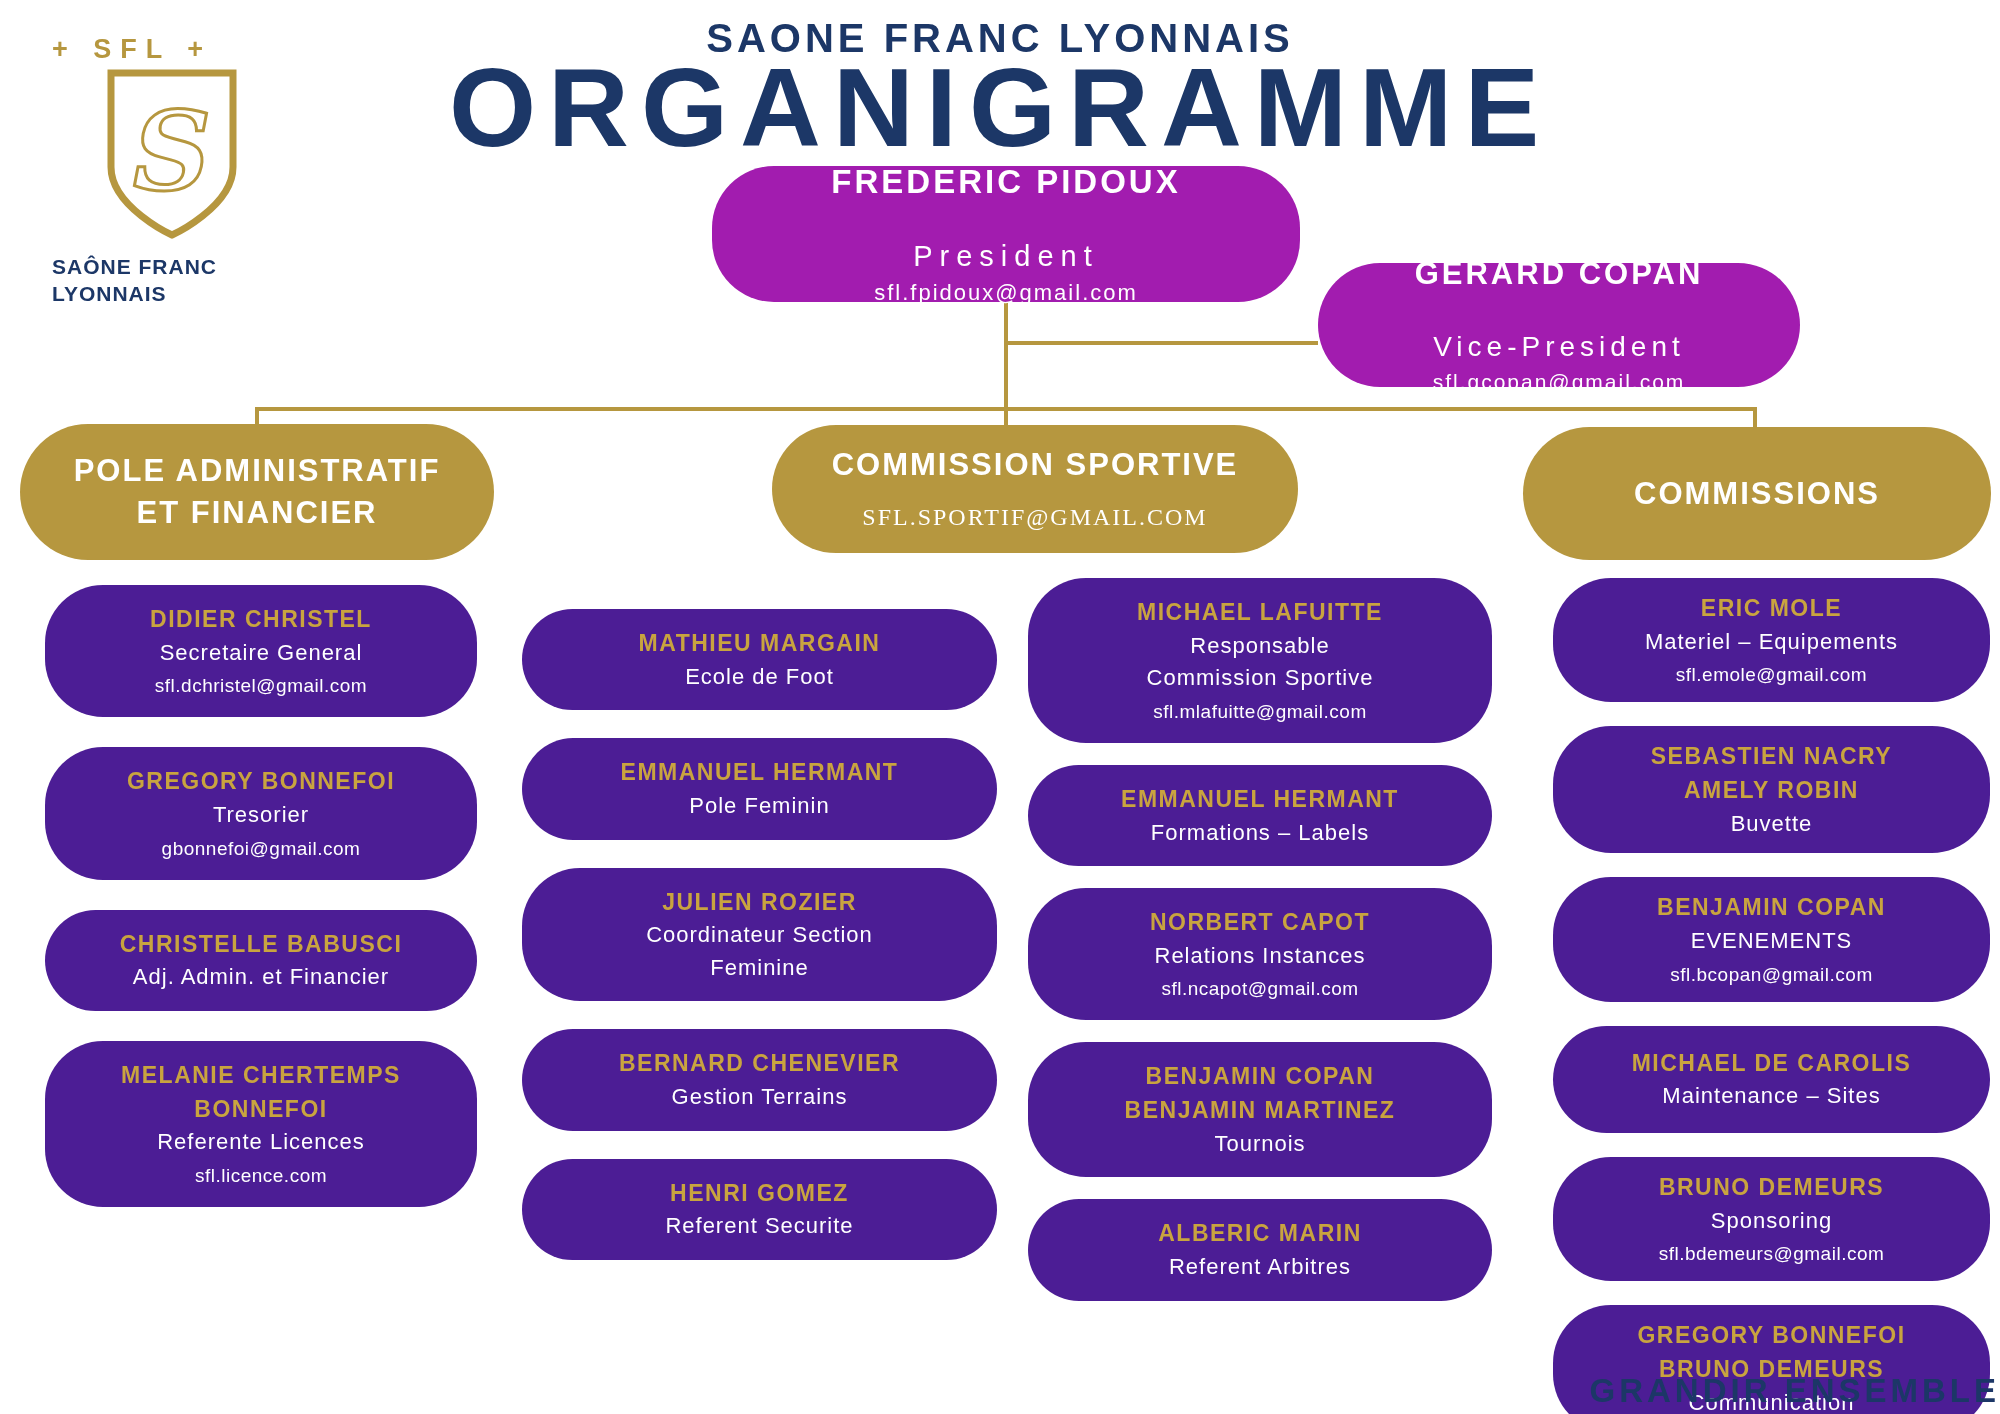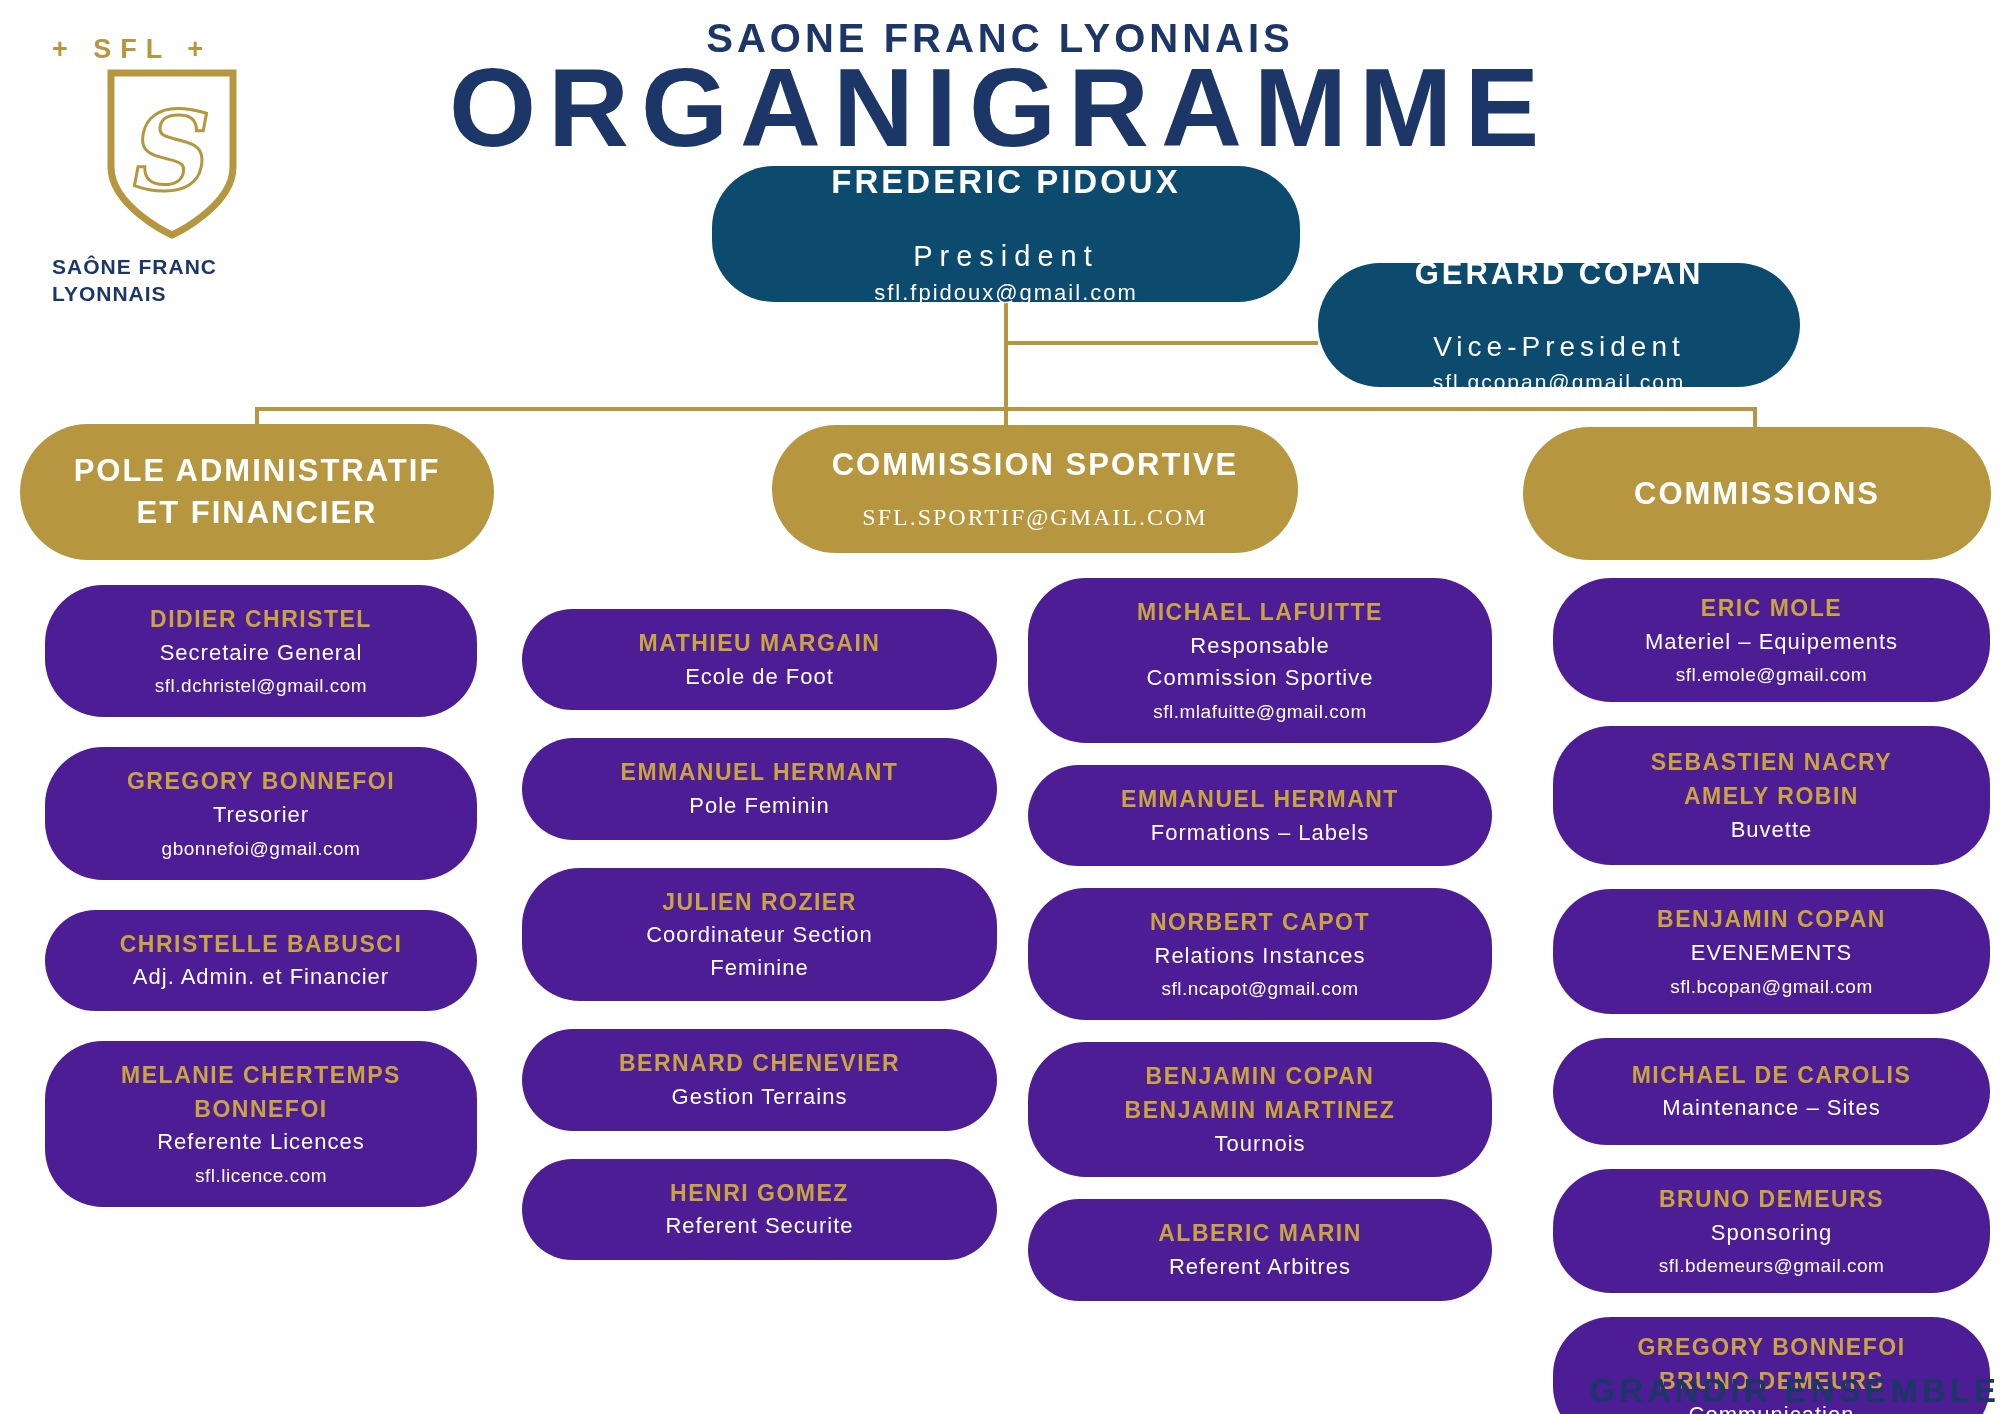"FREDERIC PIDOUX" .exec { background: #0c4a6e -> #a21caf }
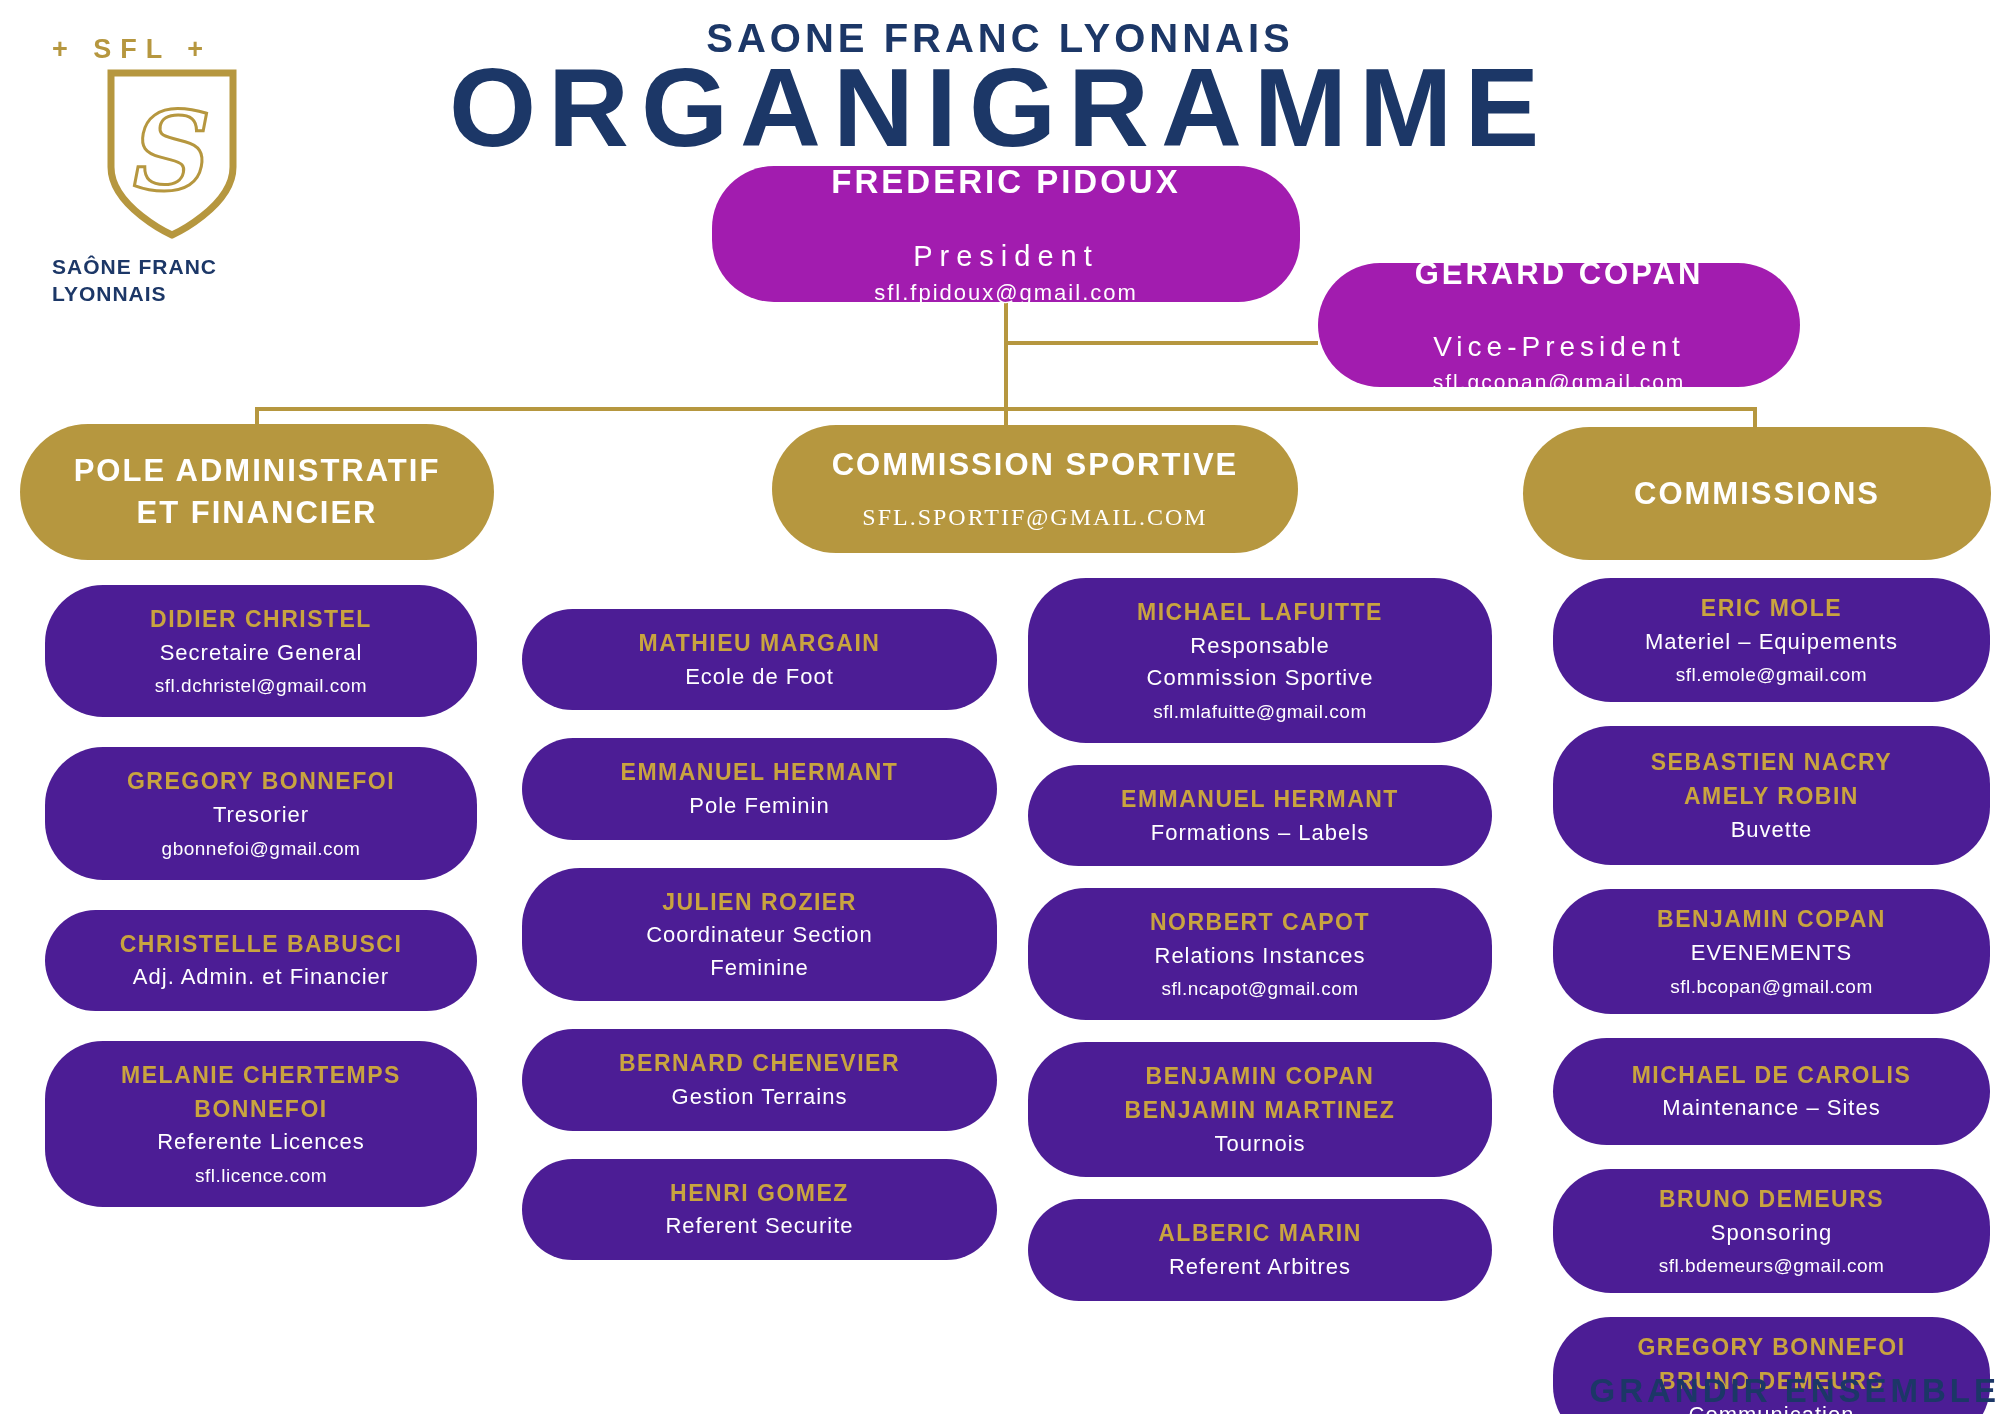"SEBASTIEN NACRY" div.node { padding: 22px 20px -> 16px 20px }
